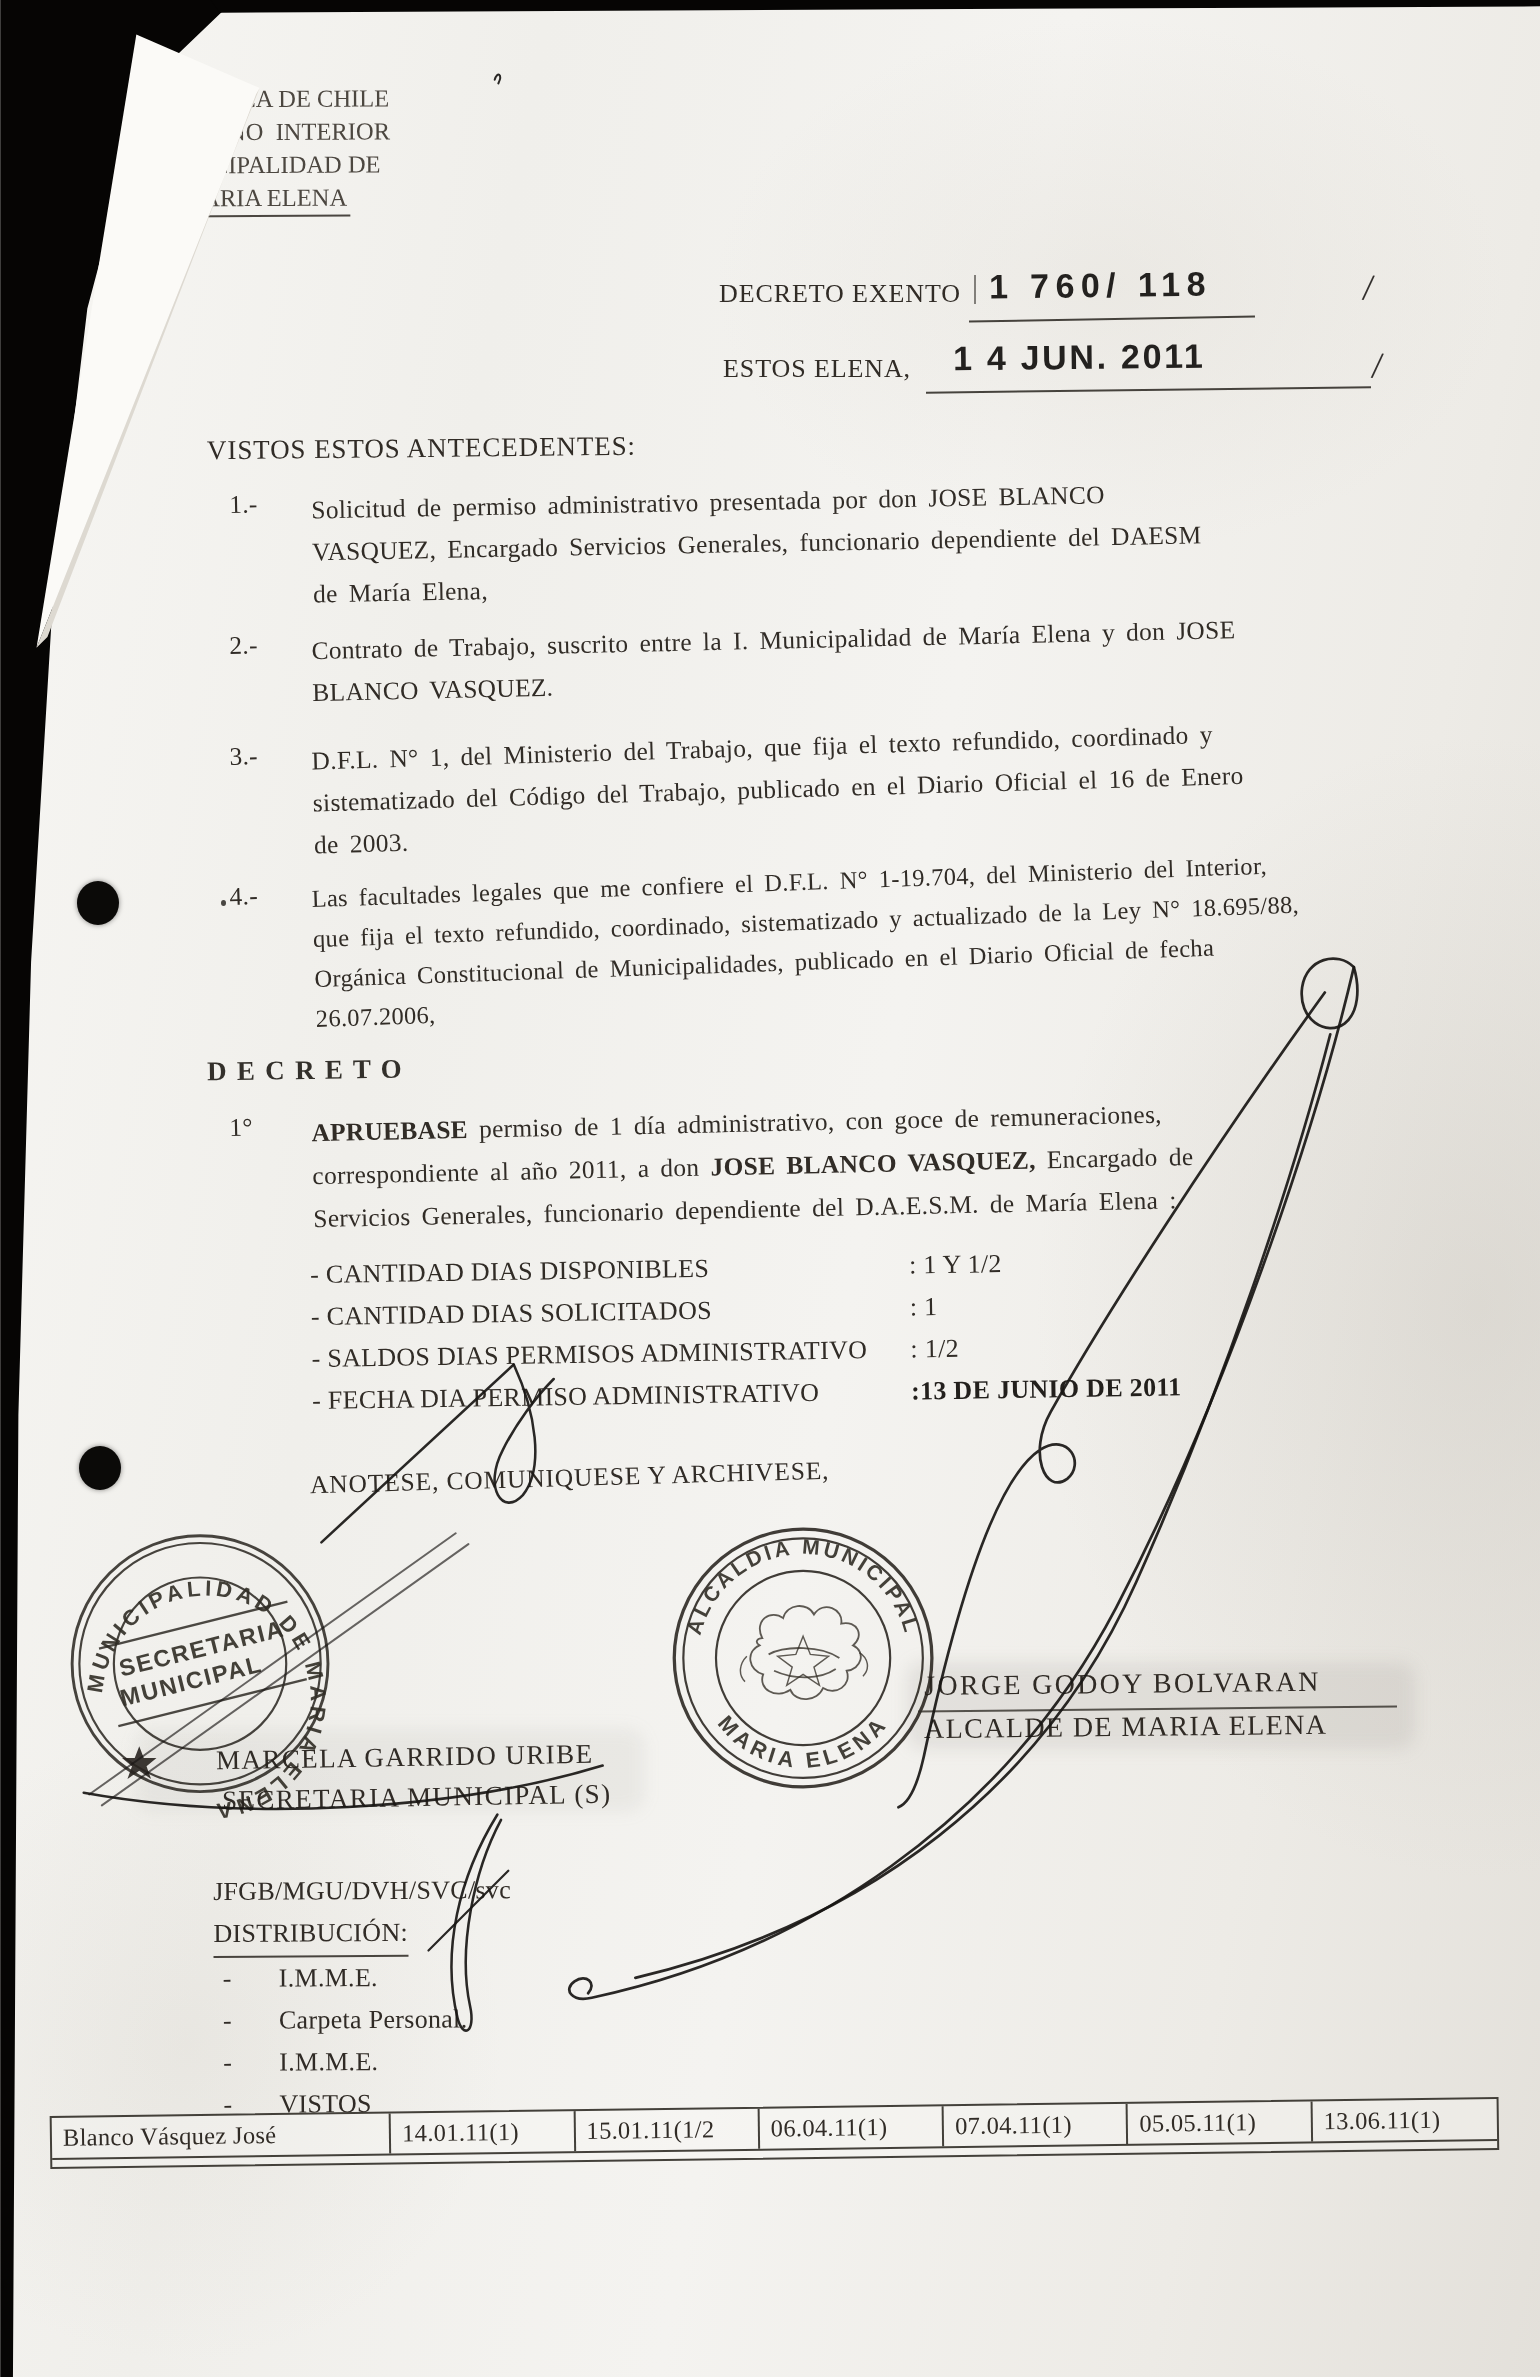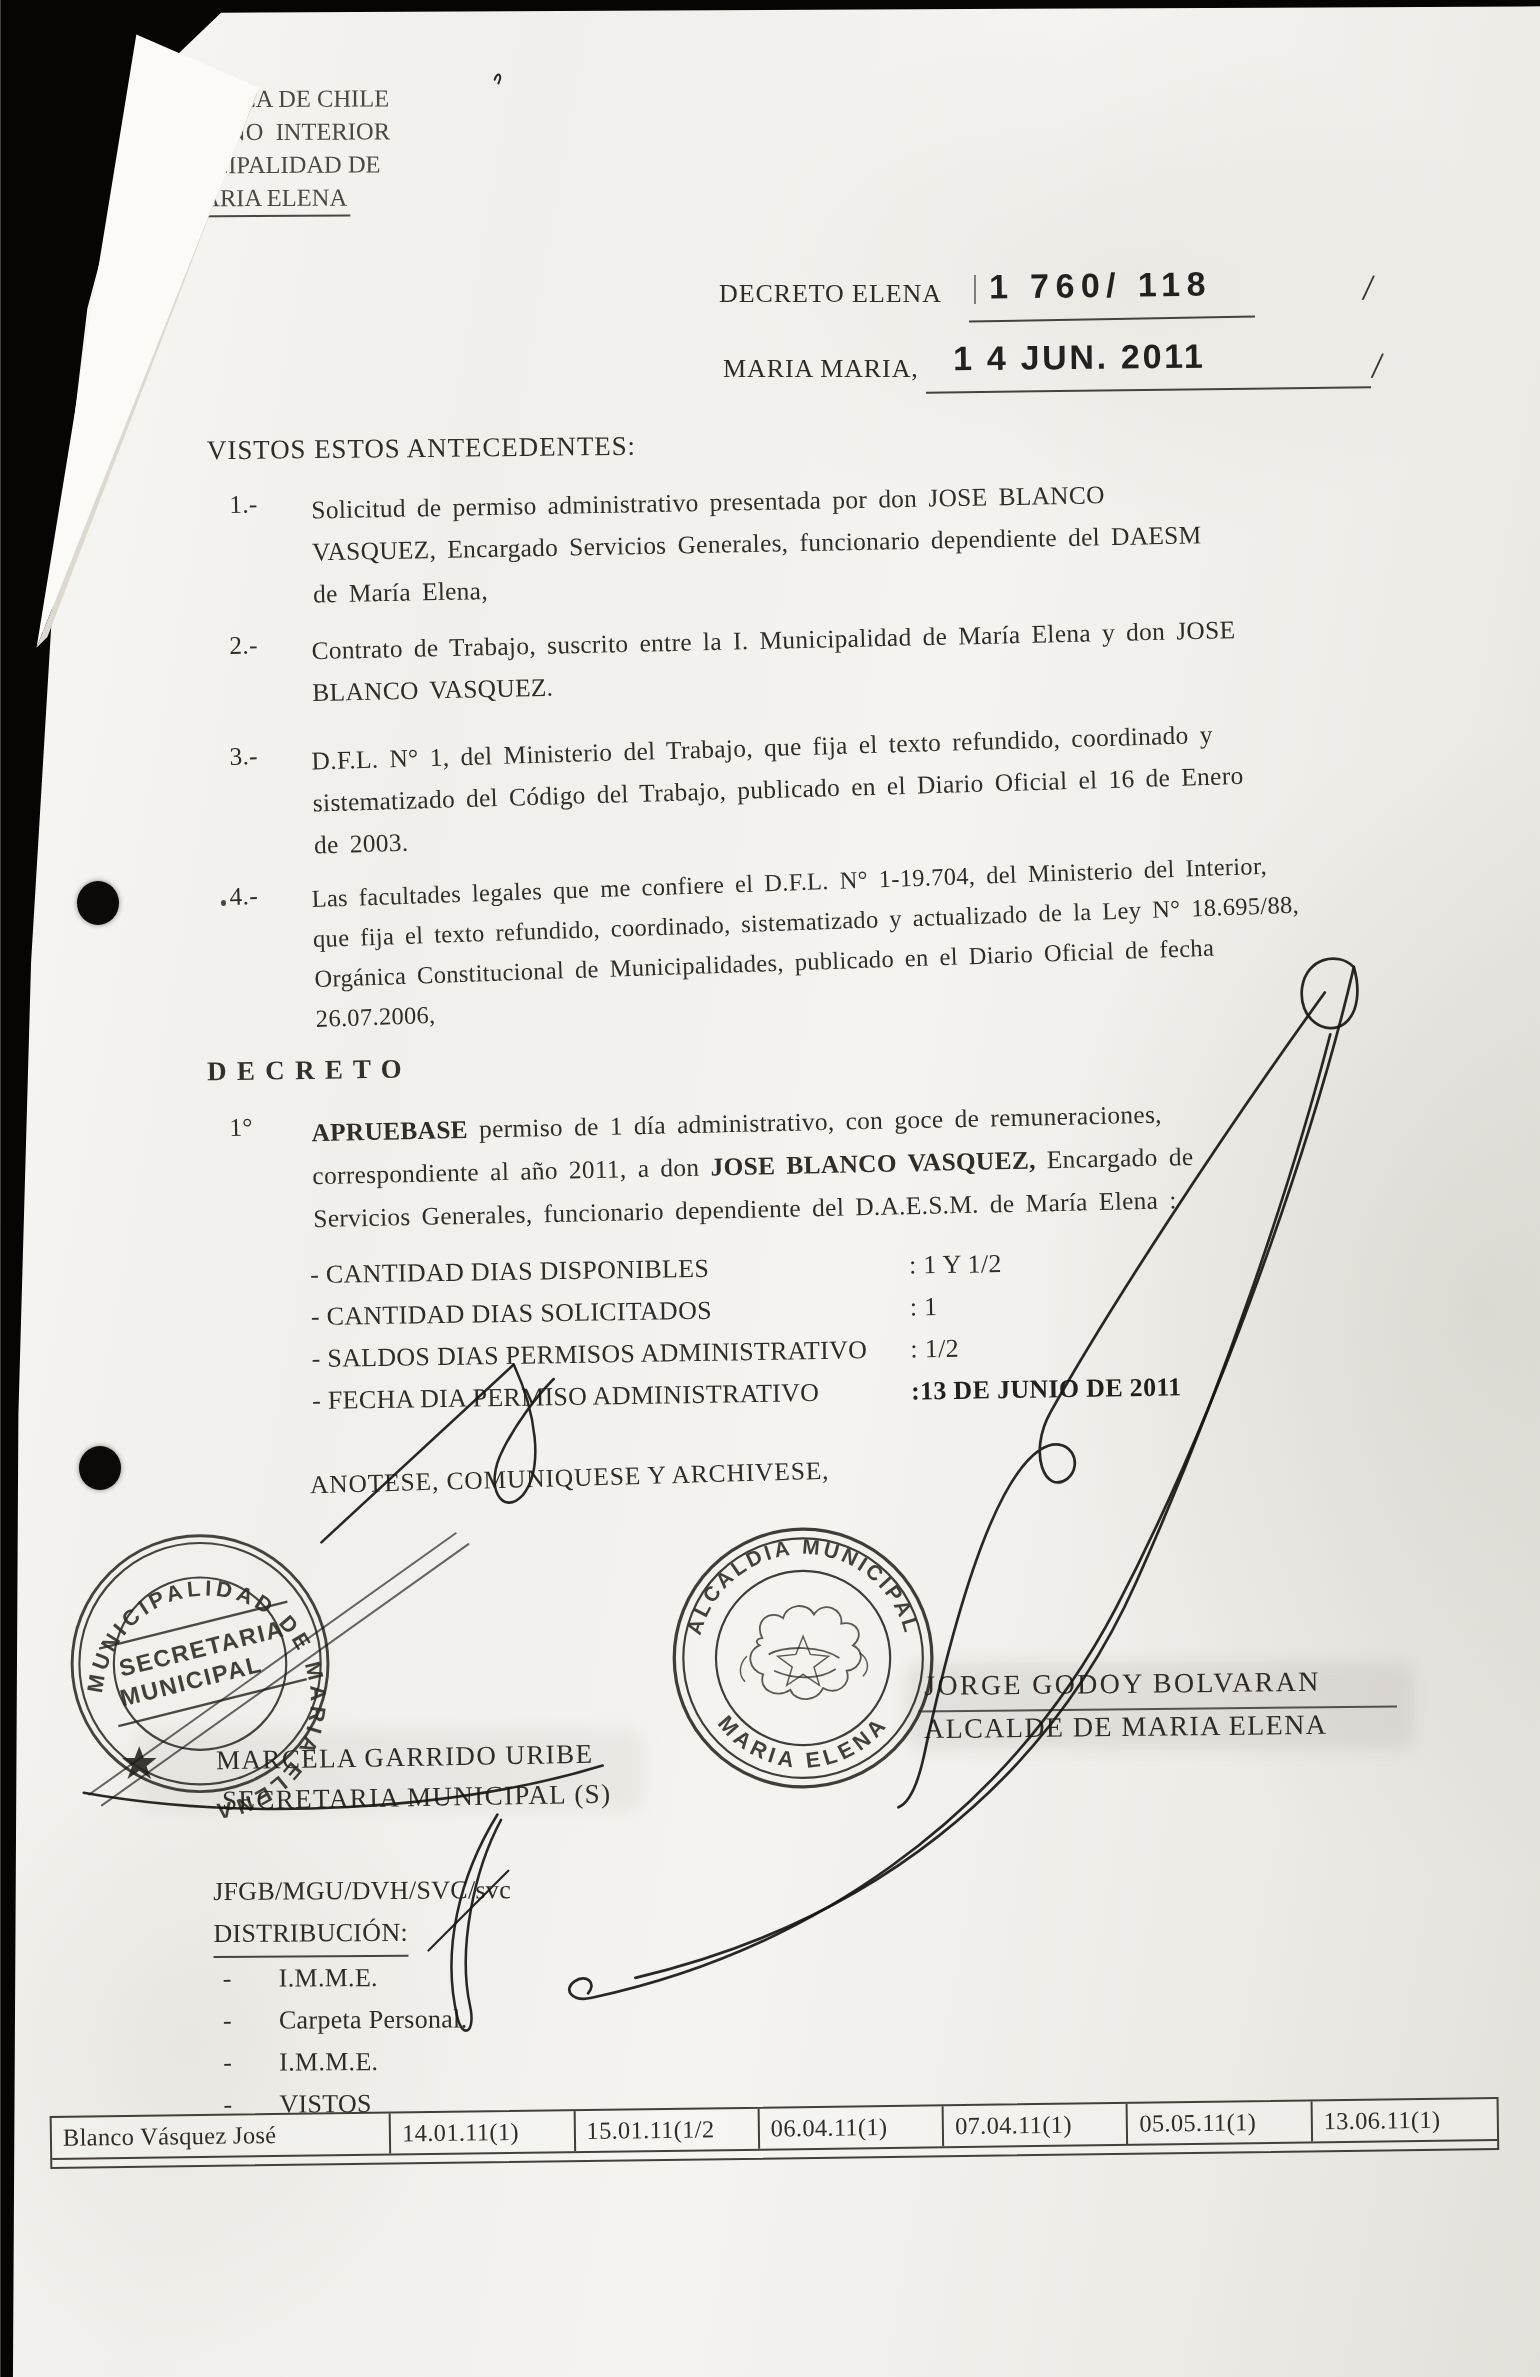"DECRETO ELENA" div.abs { text: ELENA -> EXENTO }
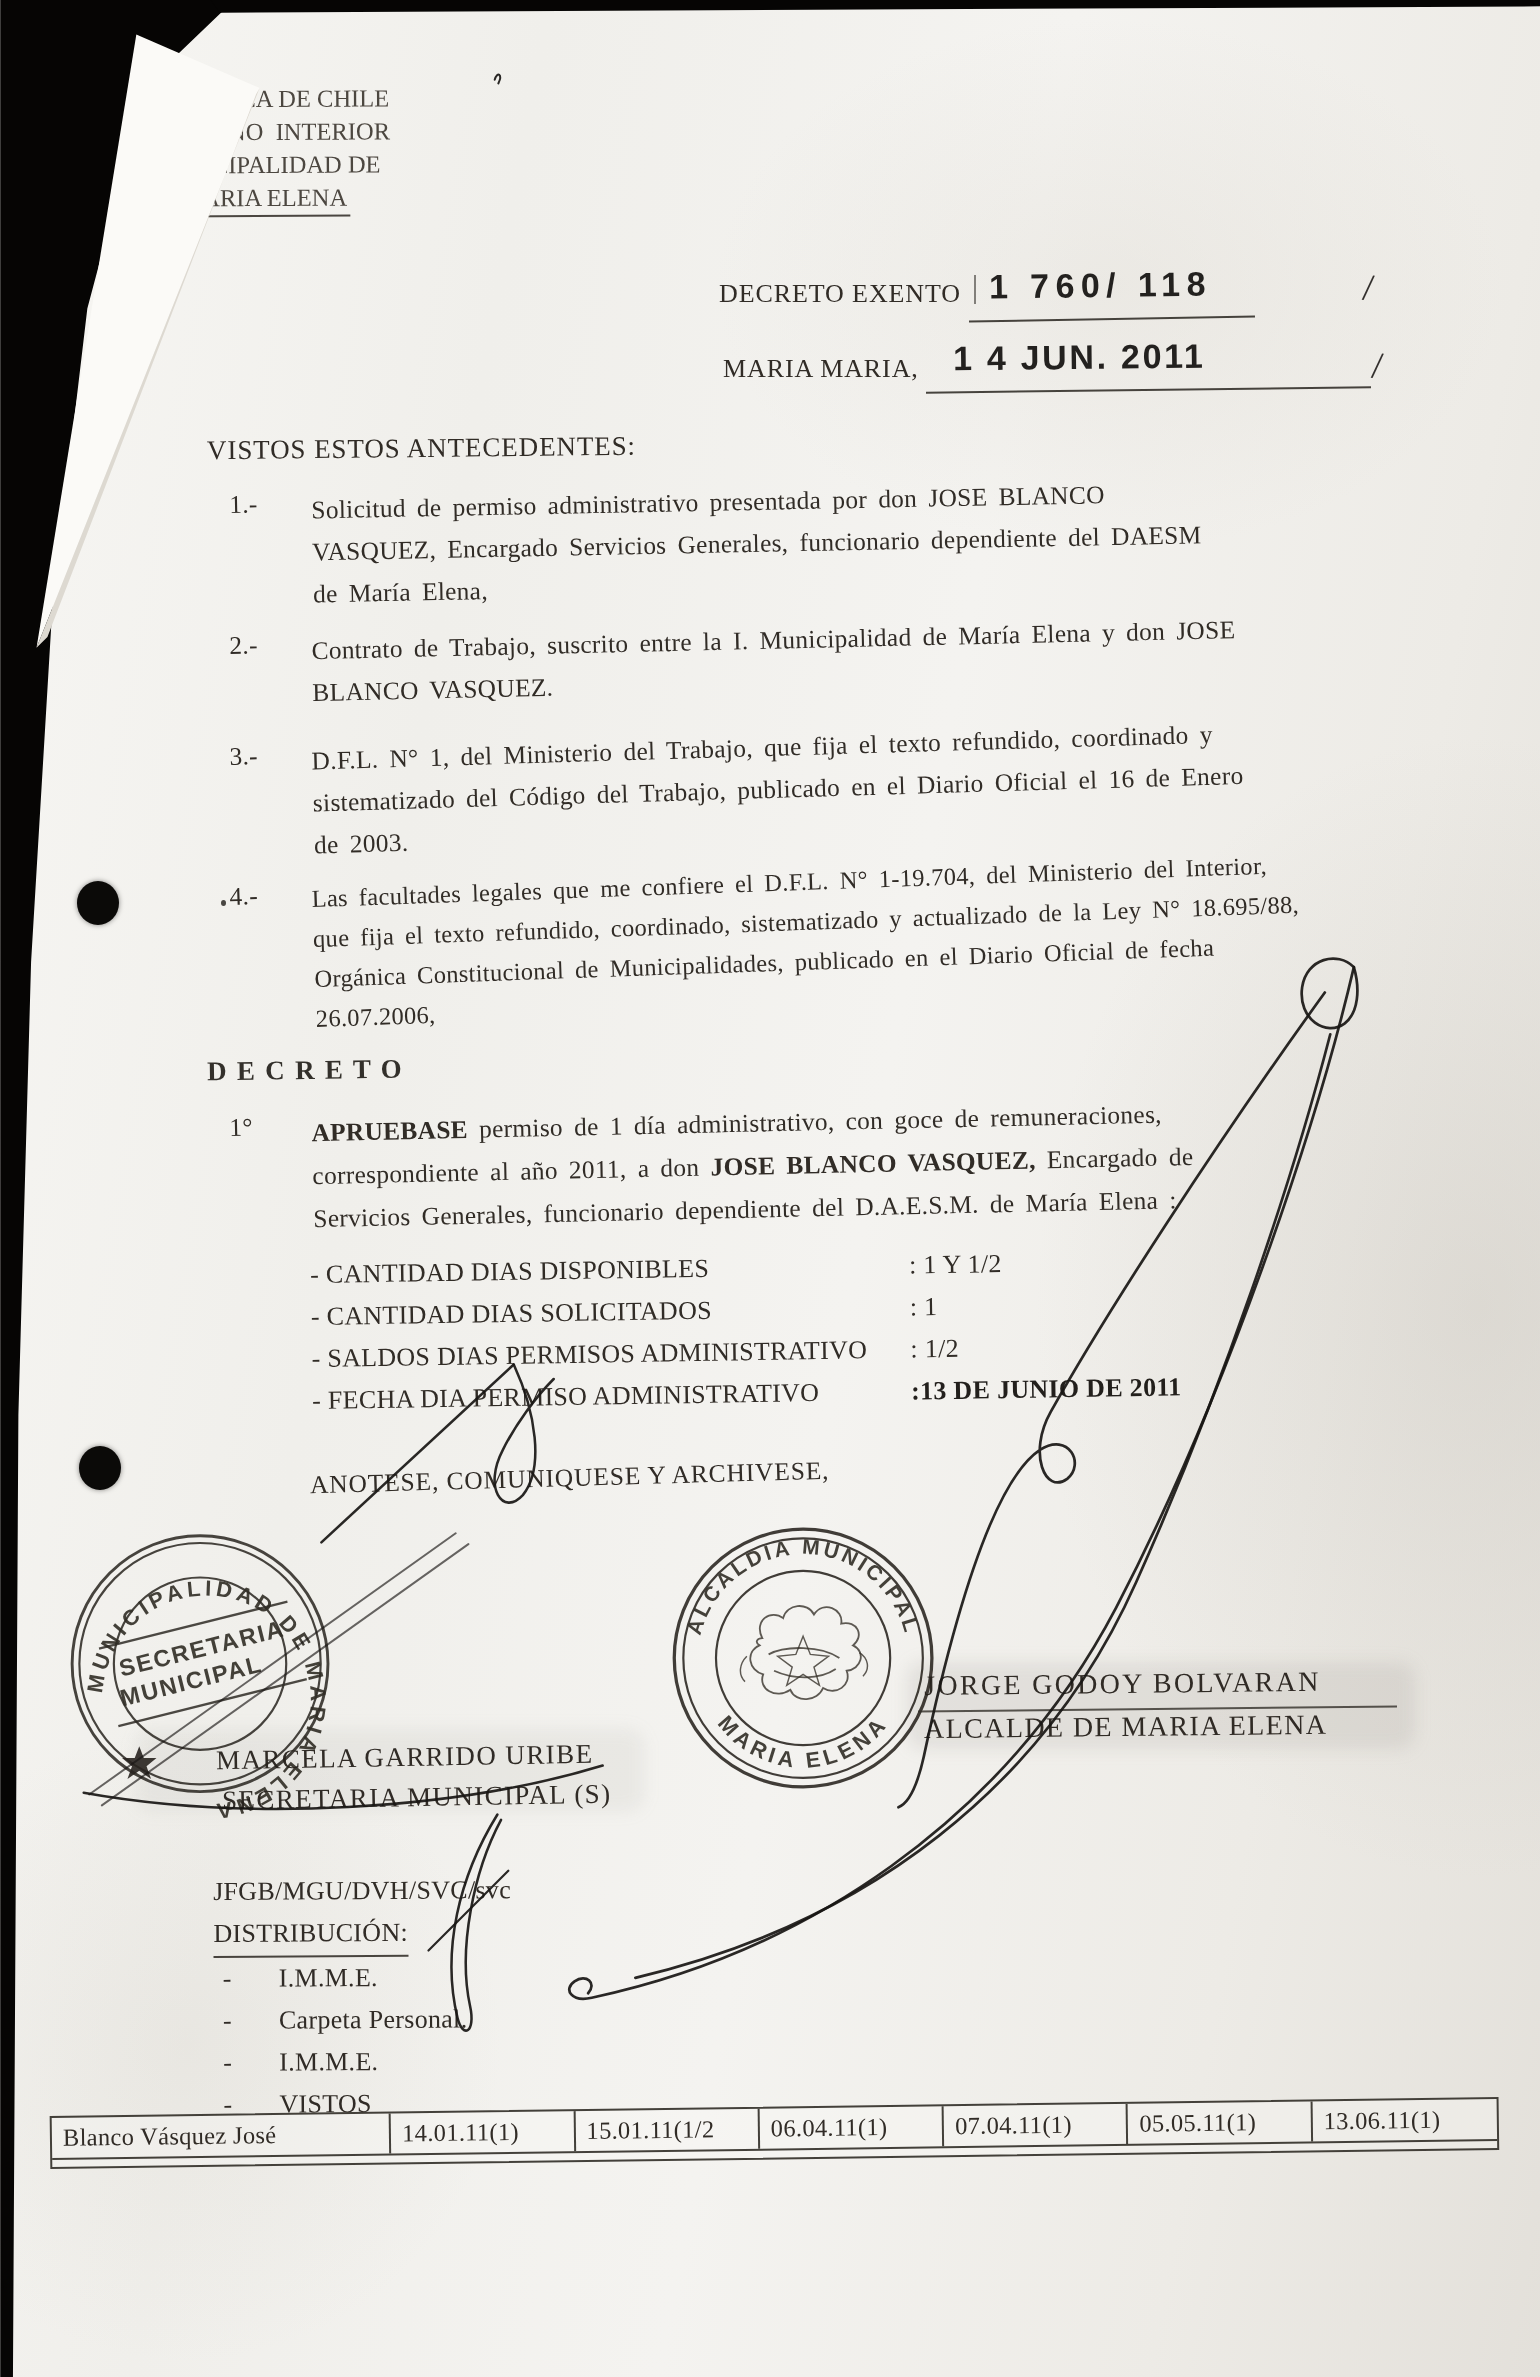"MARIA MARIA," div.abs { text: MARIA MARIA -> ESTOS ELENA }
